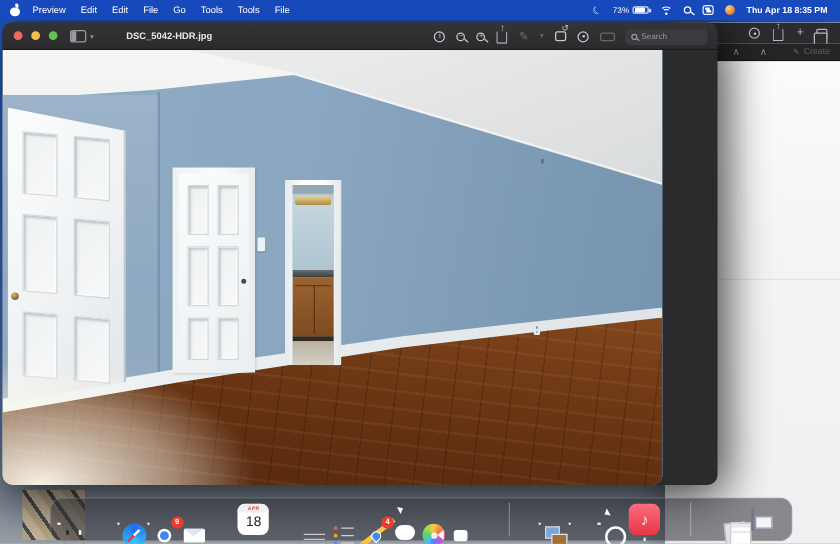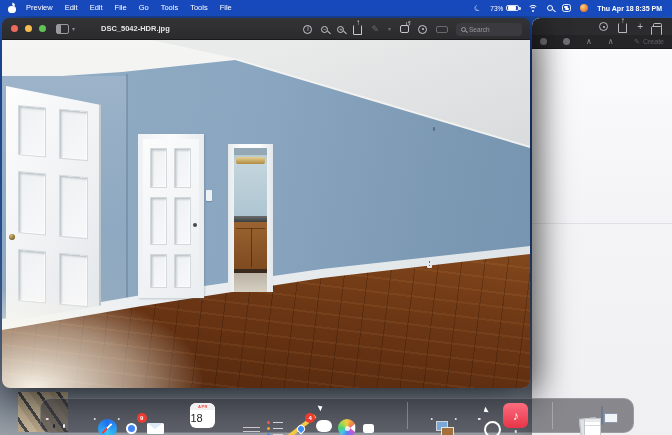"DSC_5042-HDR.jpg" #pwin { width: 528px -> 572px }
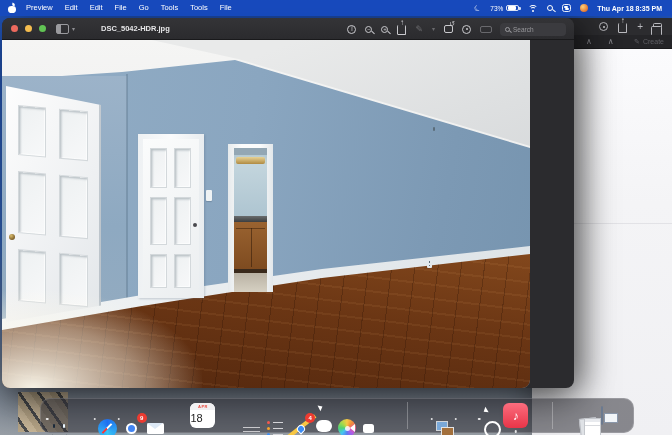"18" .ic-cal { align-items: flex-start -> center }
